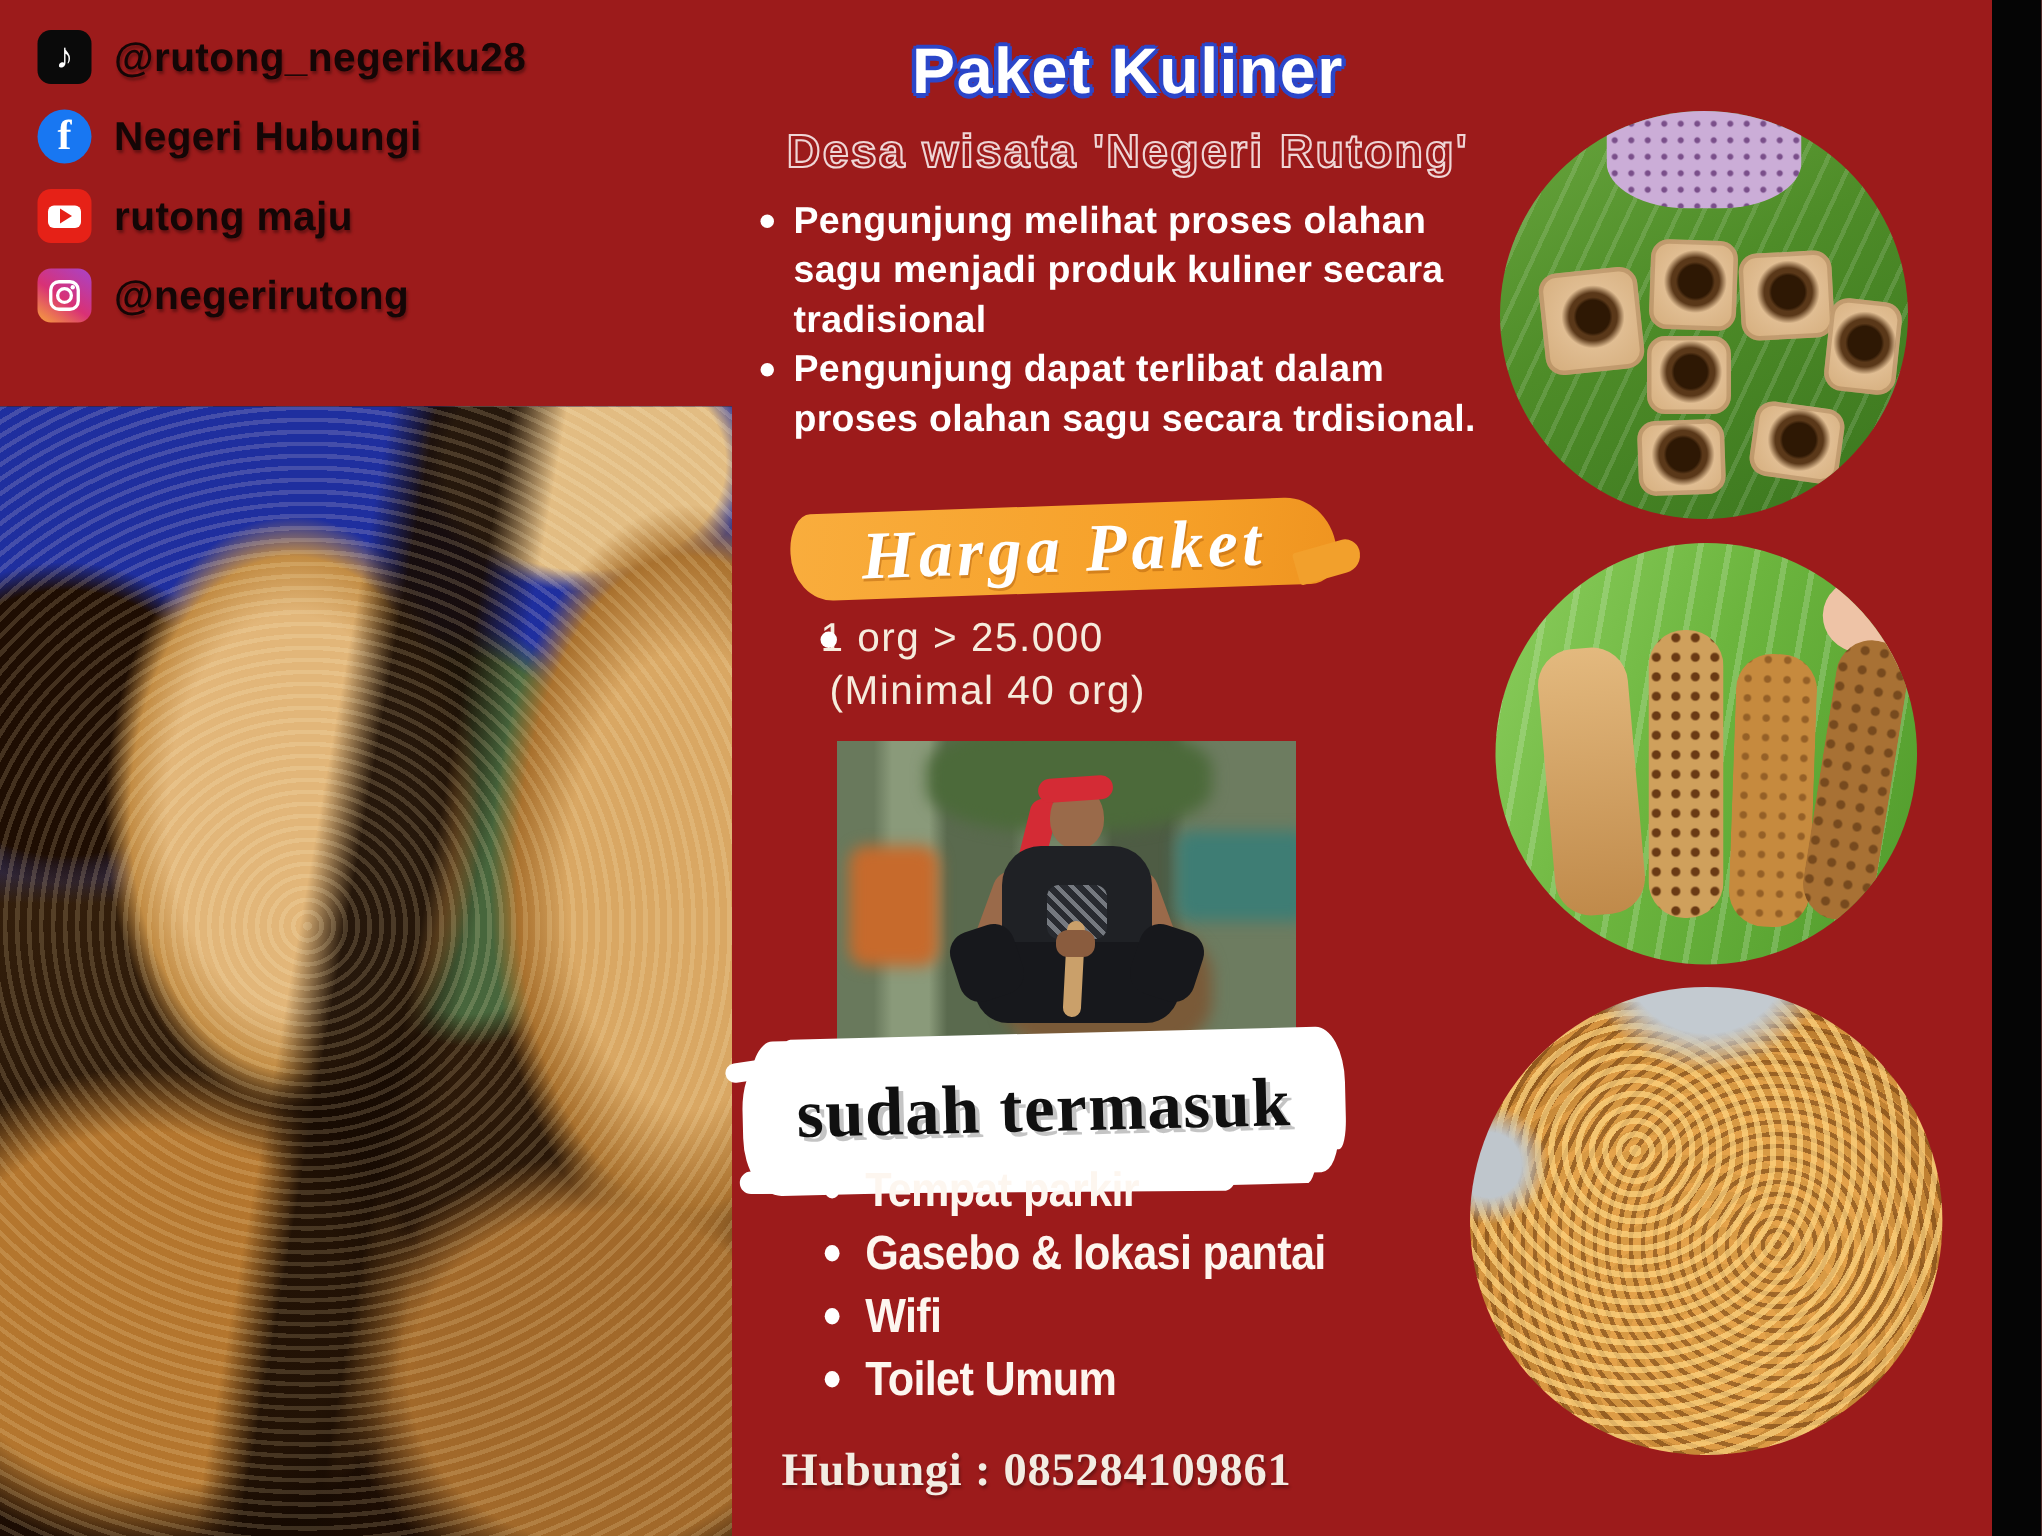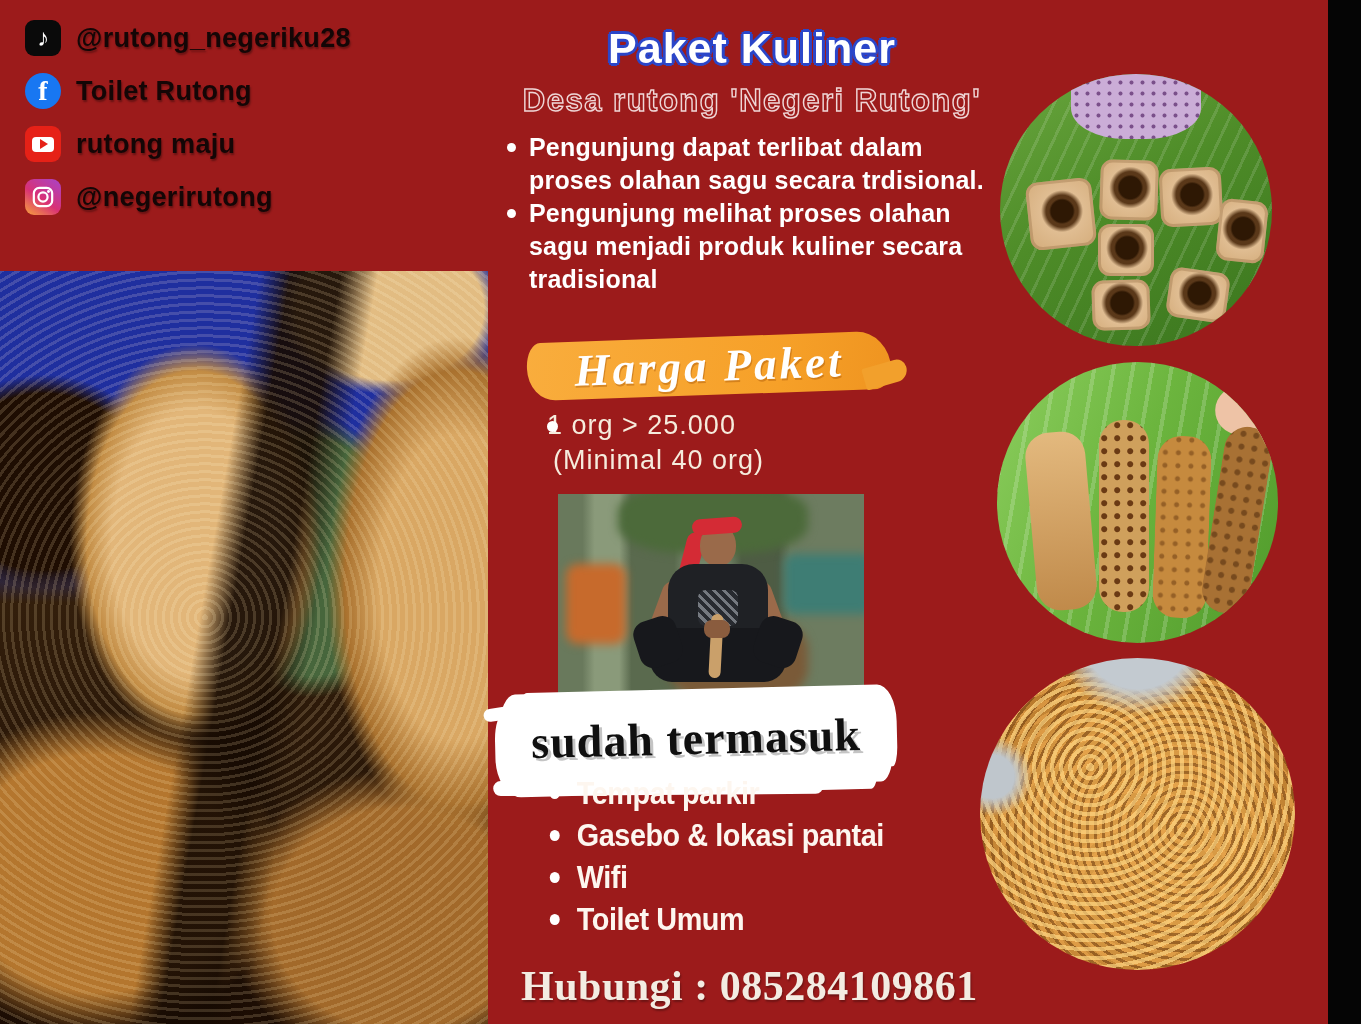"Toilet Rutong" span.social-label { text: Toilet Rutong -> Negeri Hubungi }
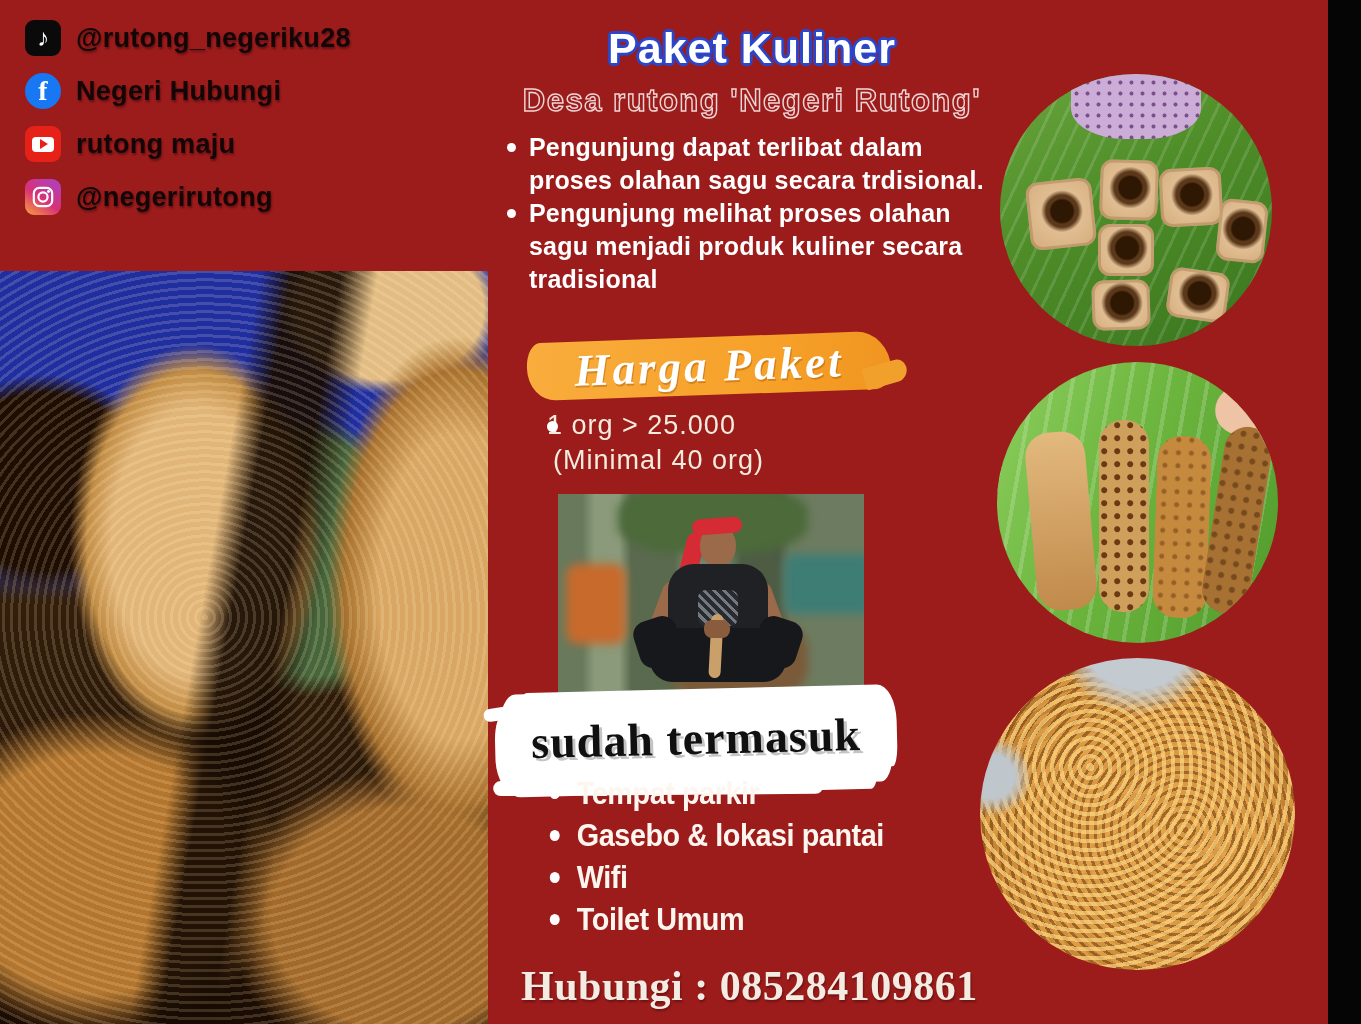"Desa rutong 'Negeri Rutong'" div.subtitle { text: rutong -> wisata }
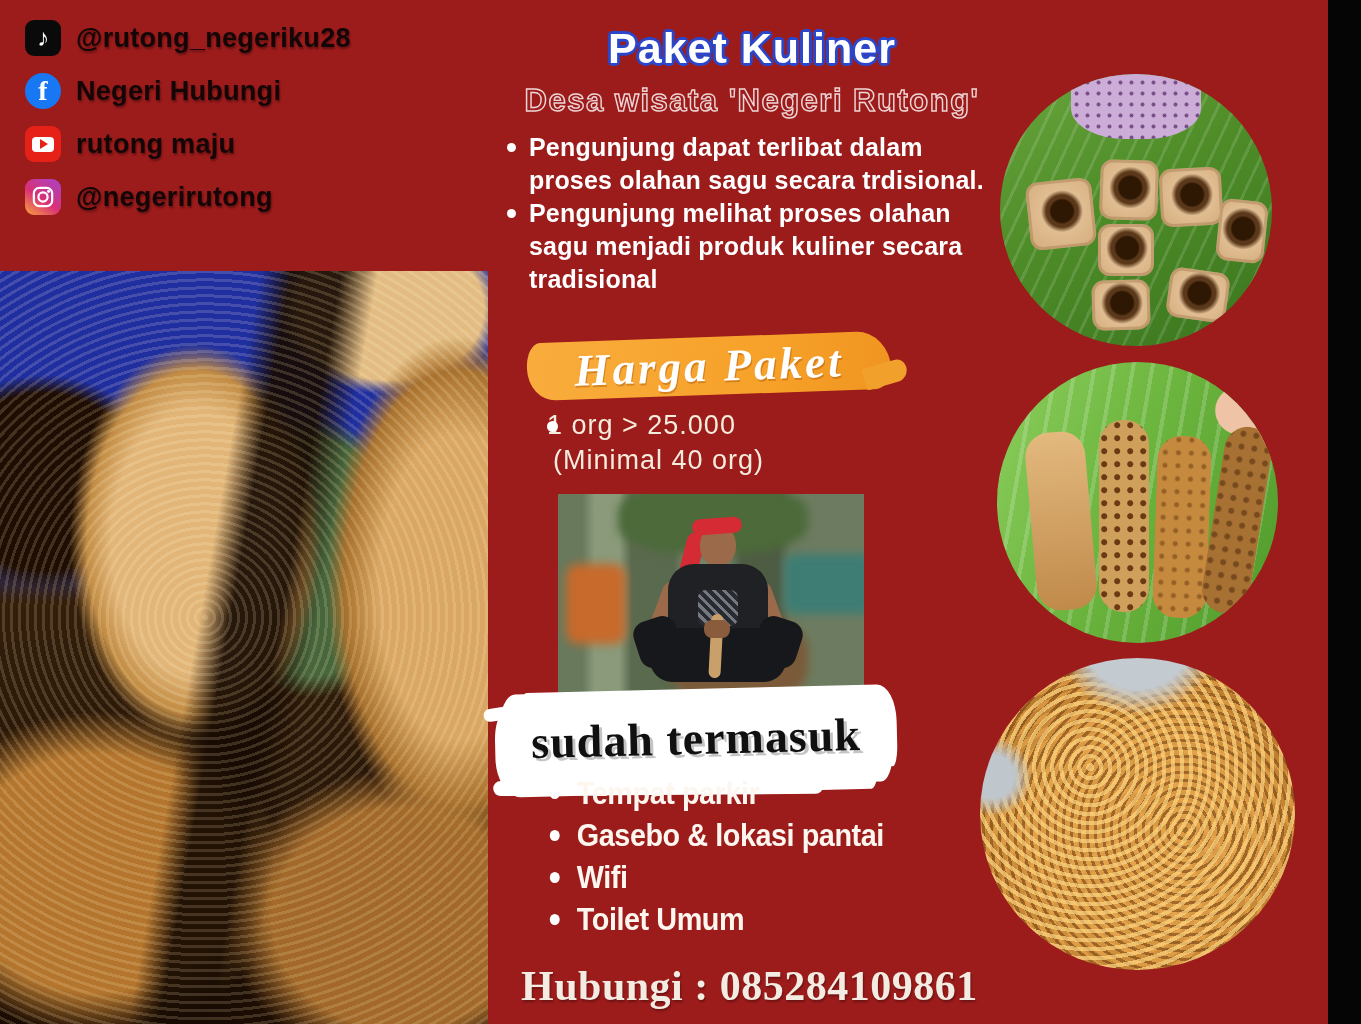"Pengunjung dapat terlibat dalam proses" li { order: before "Pengunjung melihat proses olahan sagu" -> after "Pengunjung melihat proses olahan sagu" }
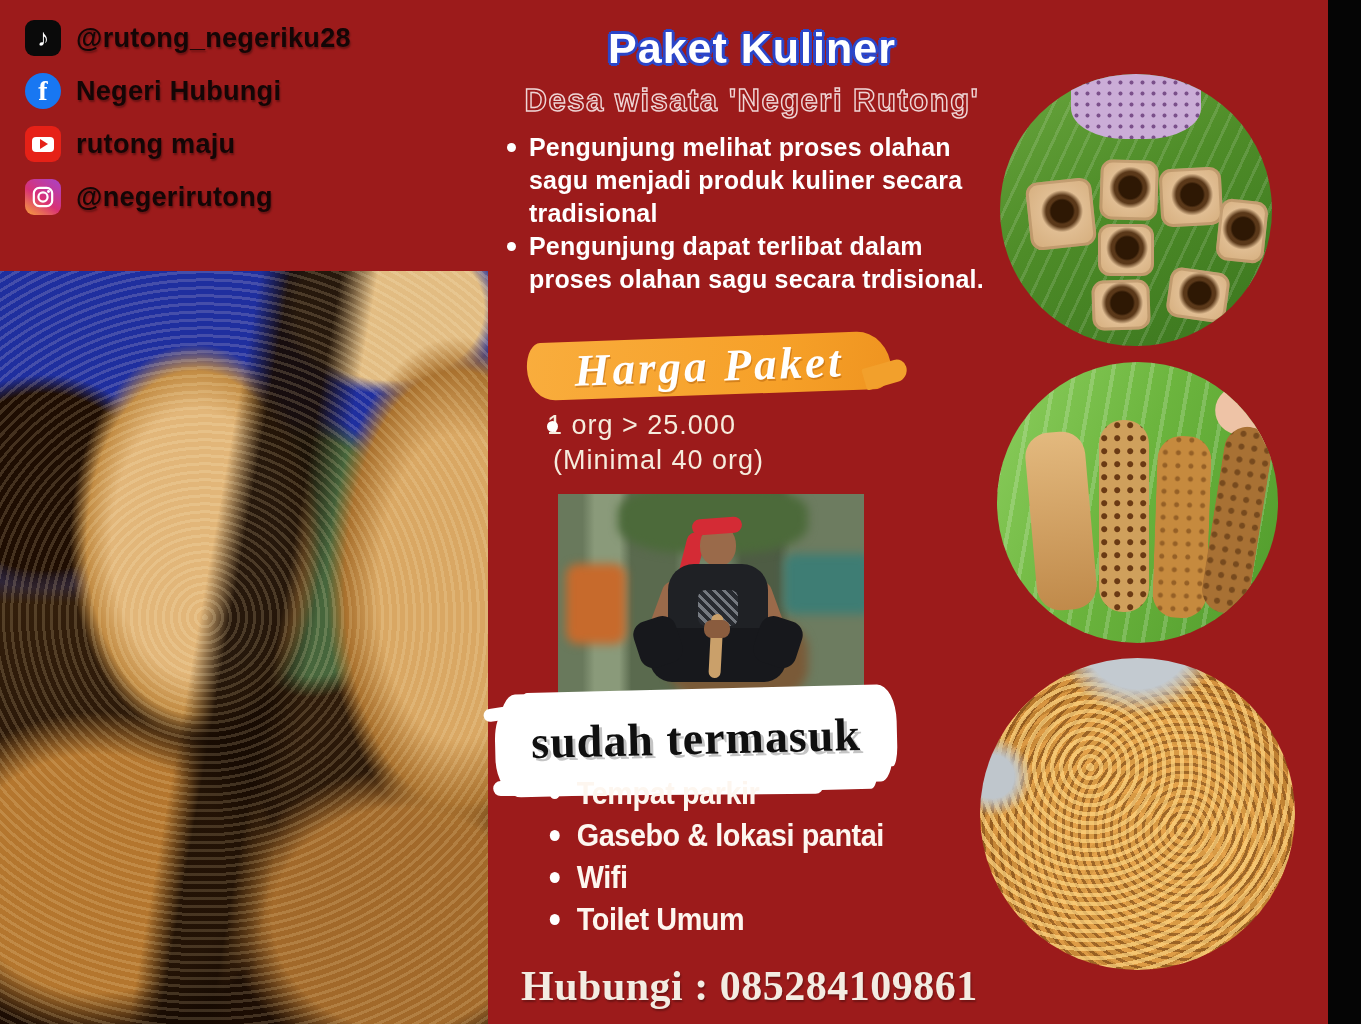"Hubungi : 085284109861" .contact { font-size: 42px -> 31px }
